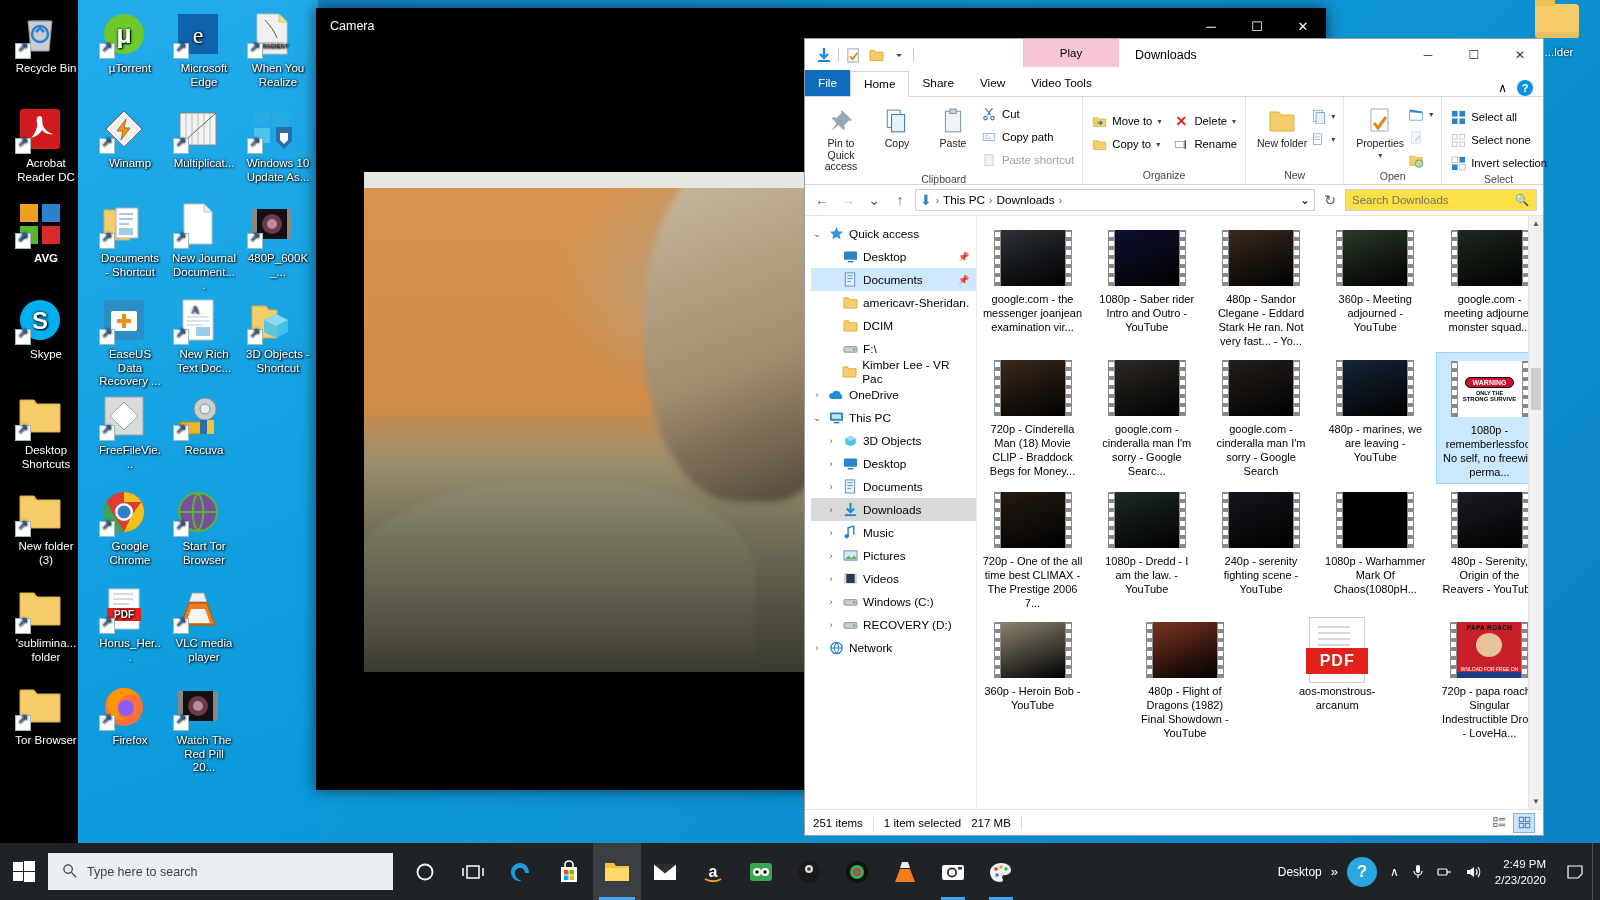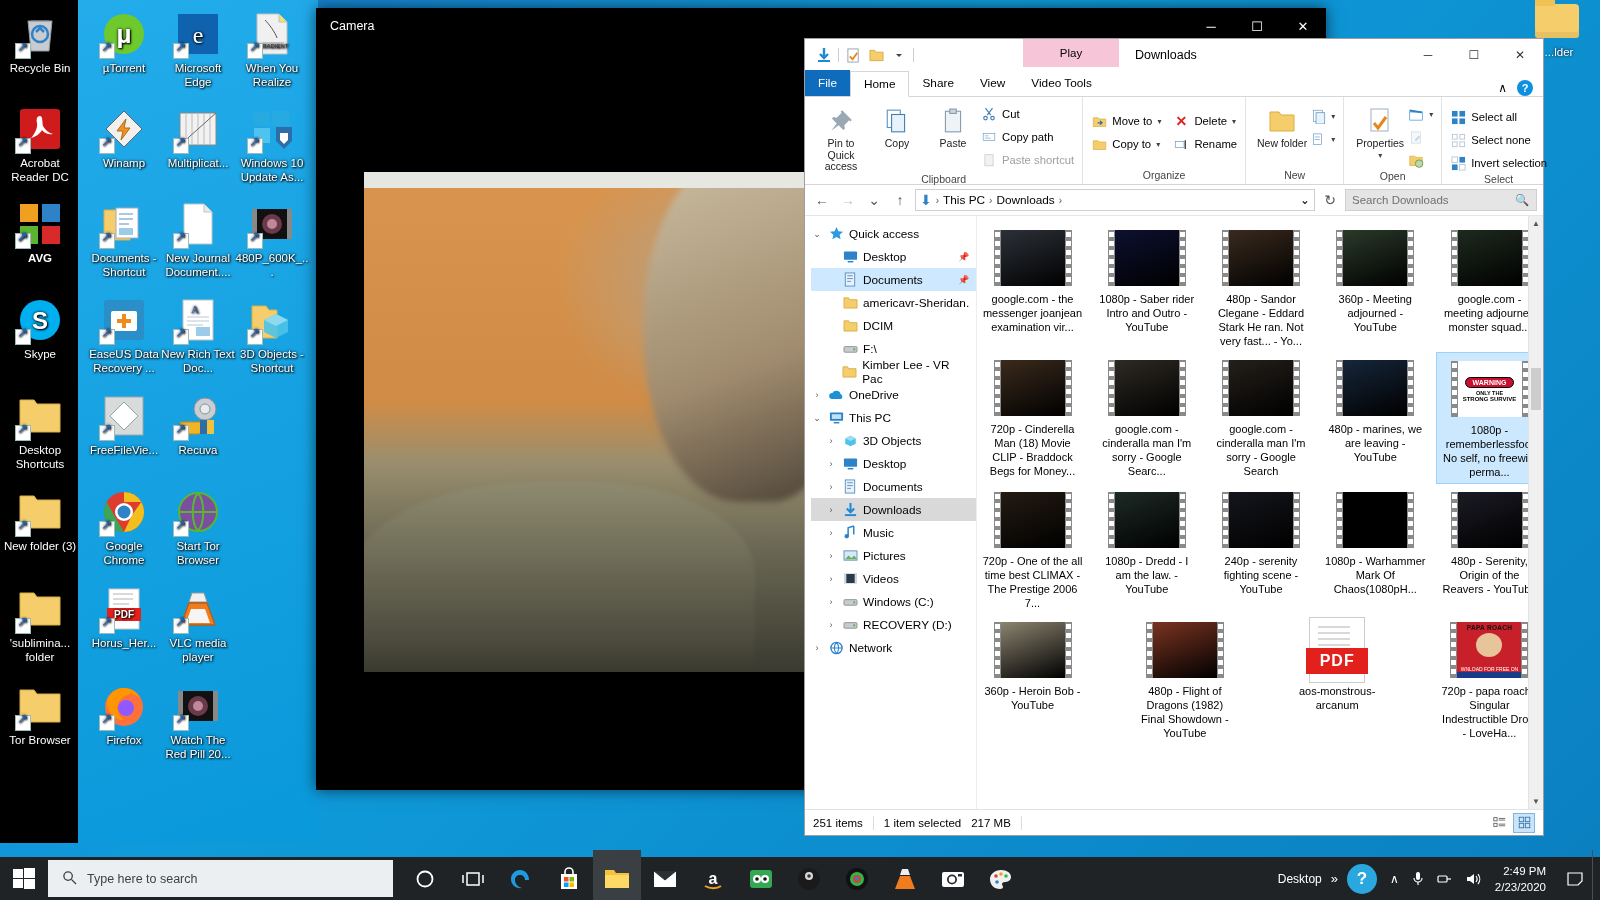"Recycle Bin" .dicon .lbl { margin-left: none -> 12px }
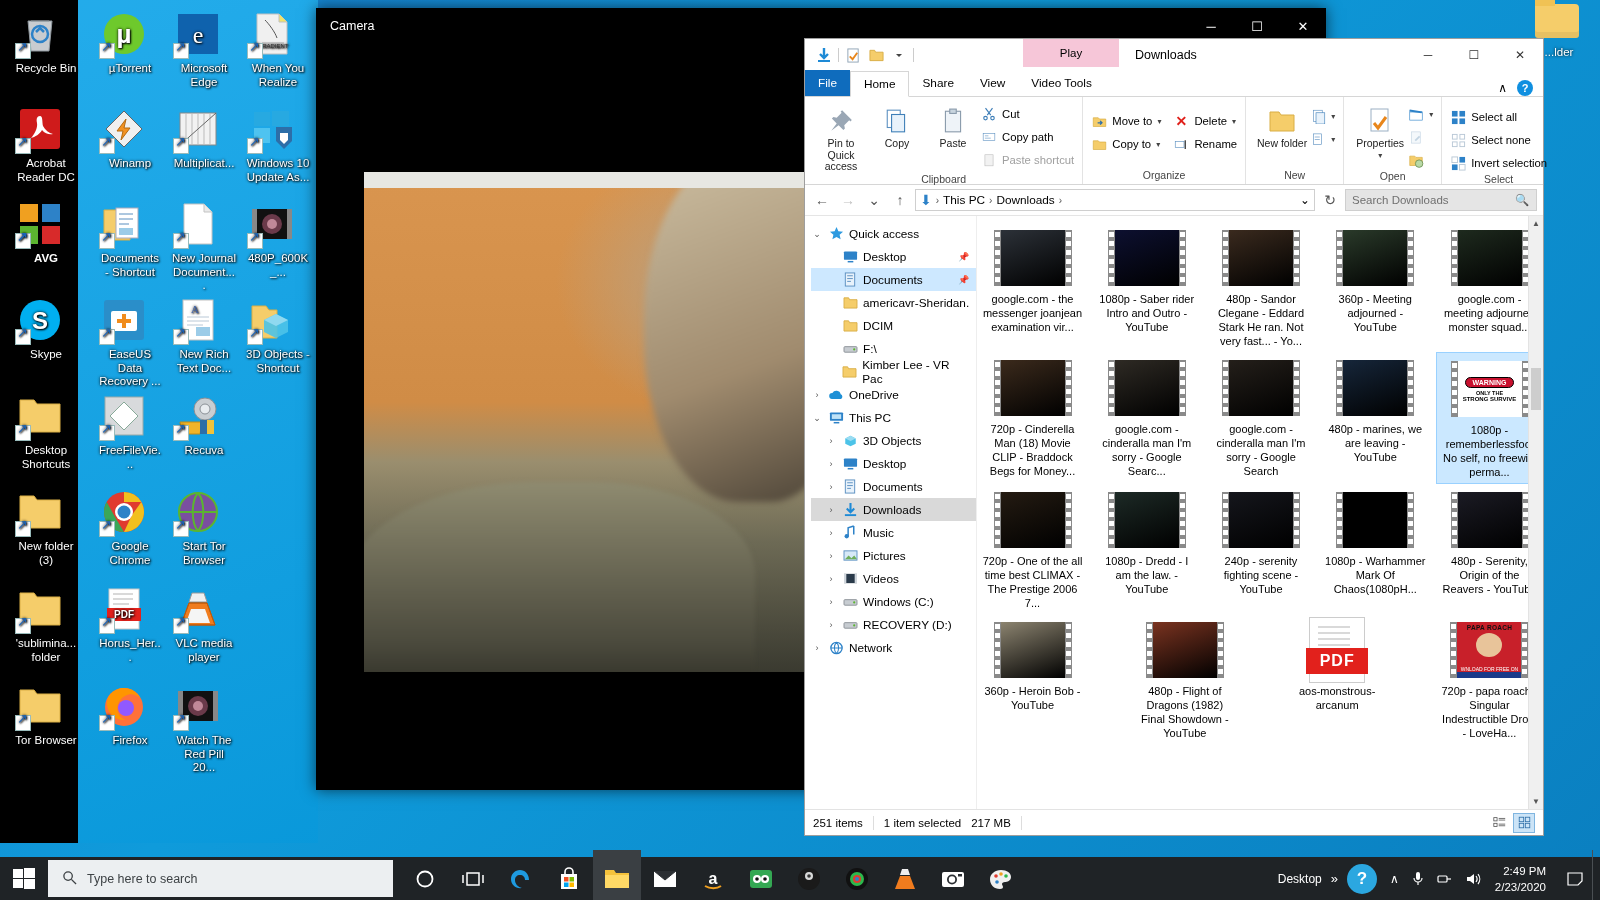"Search Downloads" #searchbox { background: #e5e5e5 -> #fde047 }
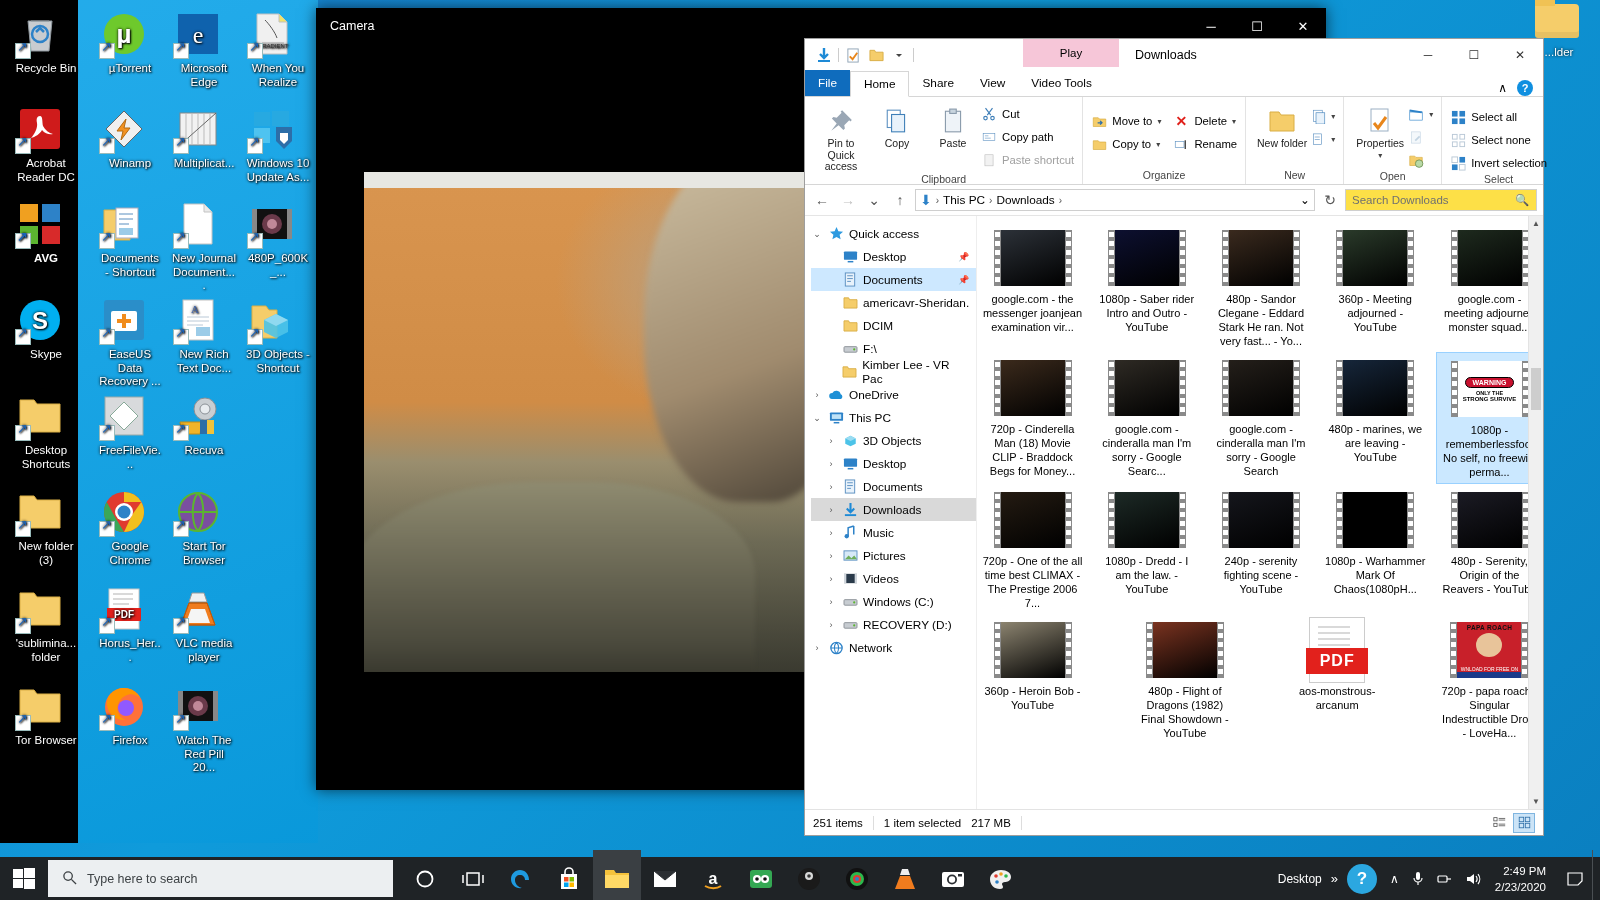"Type here to search" #taskbar { height: 43px -> 57px }
